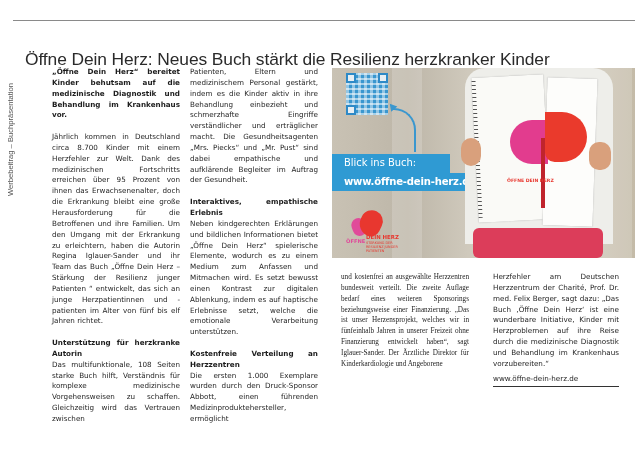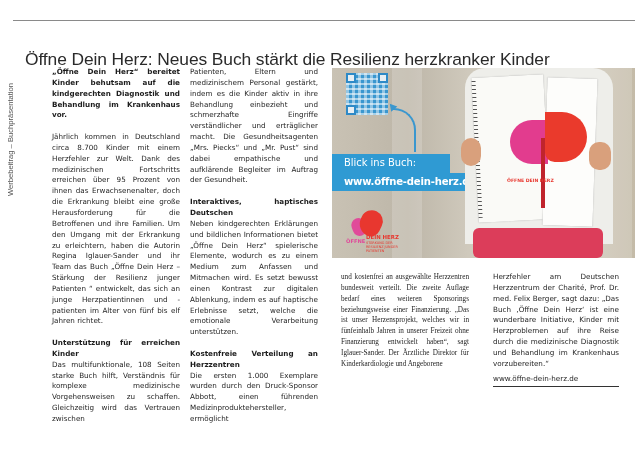"„Öffne Dein Herz“ bereitet Kinder" p.bold { text: kindgerechten -> medizinische }
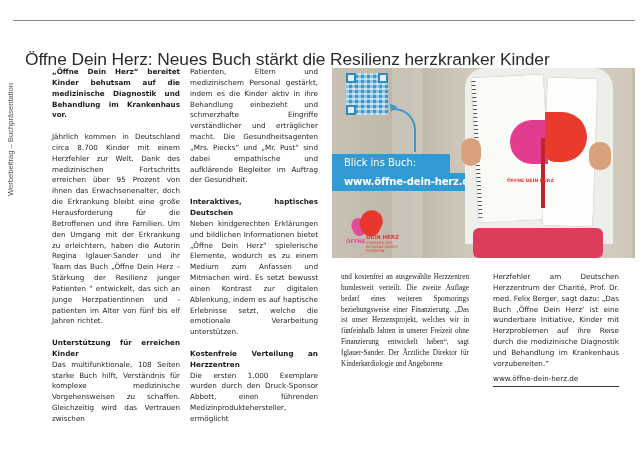"Interaktives, haptisches Deutschen" p.bold { text: haptisches Deutschen -> empathische Erlebnis }
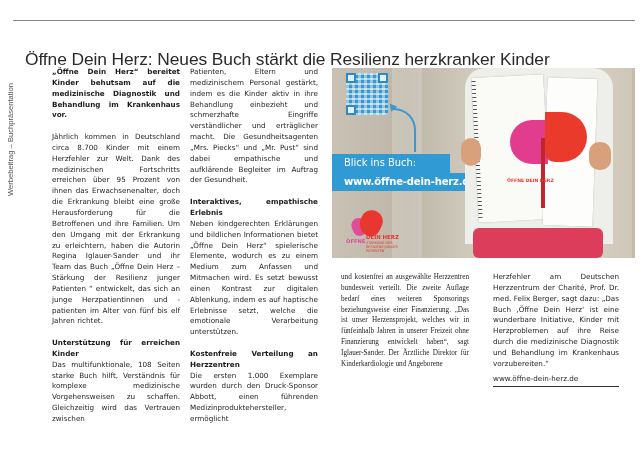"Unterstützung für erreichen Kinder" p.bold { text: erreichen Kinder -> herzkranke Autorin }
